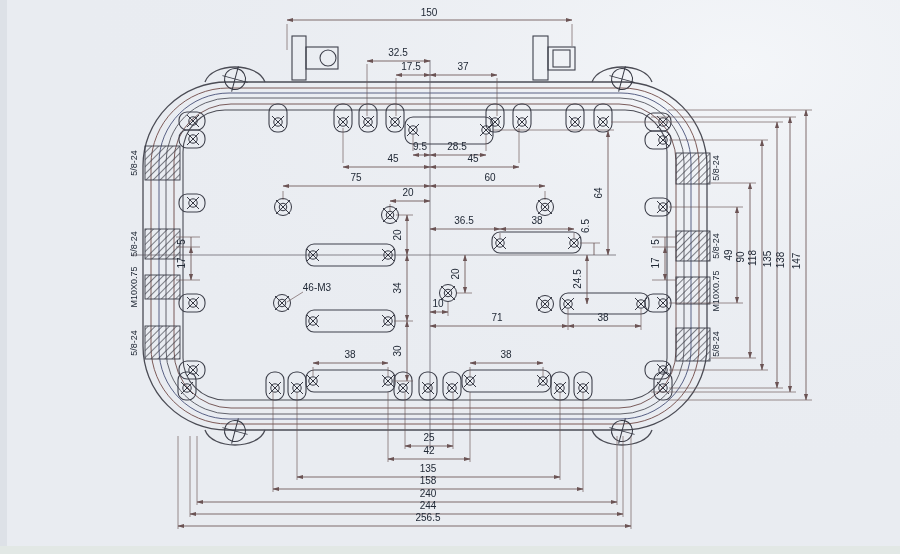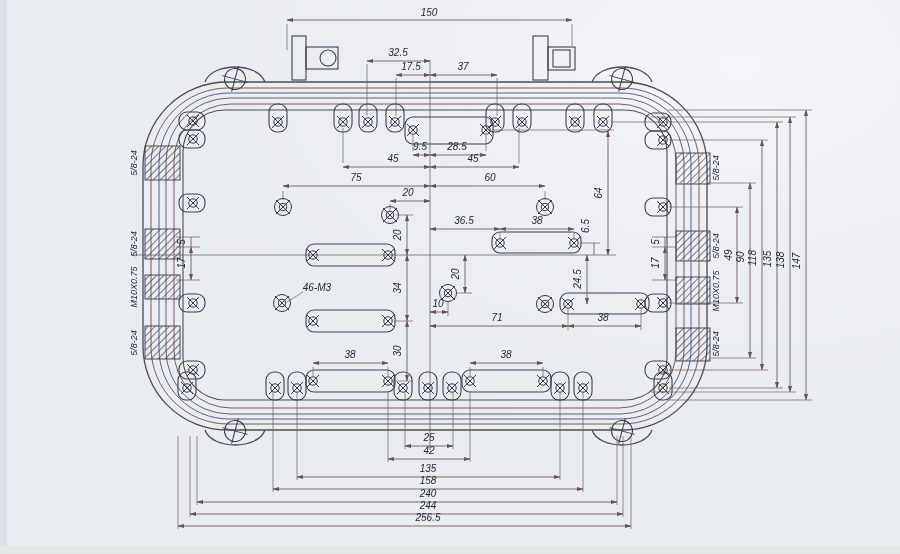"150" .wrap { font-style: italic -> none }
